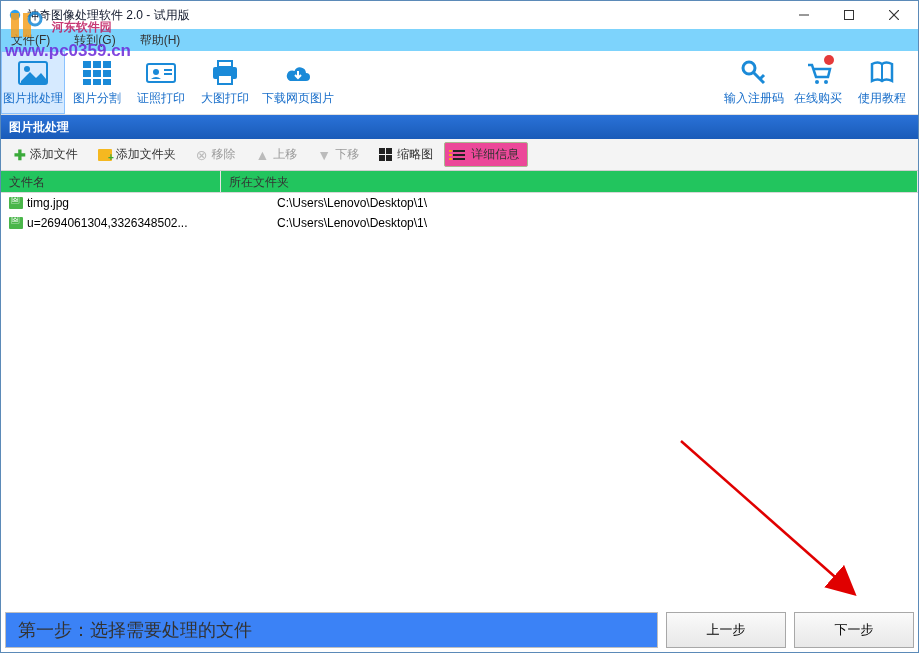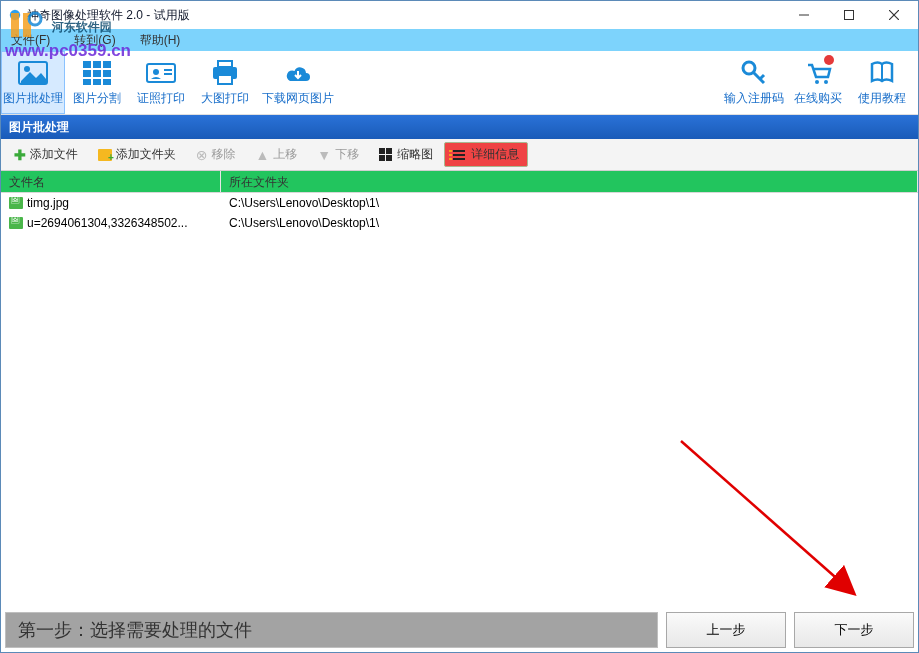"河东软件园" .watermark .wm-top { color: #0c4a6e -> #be185d }
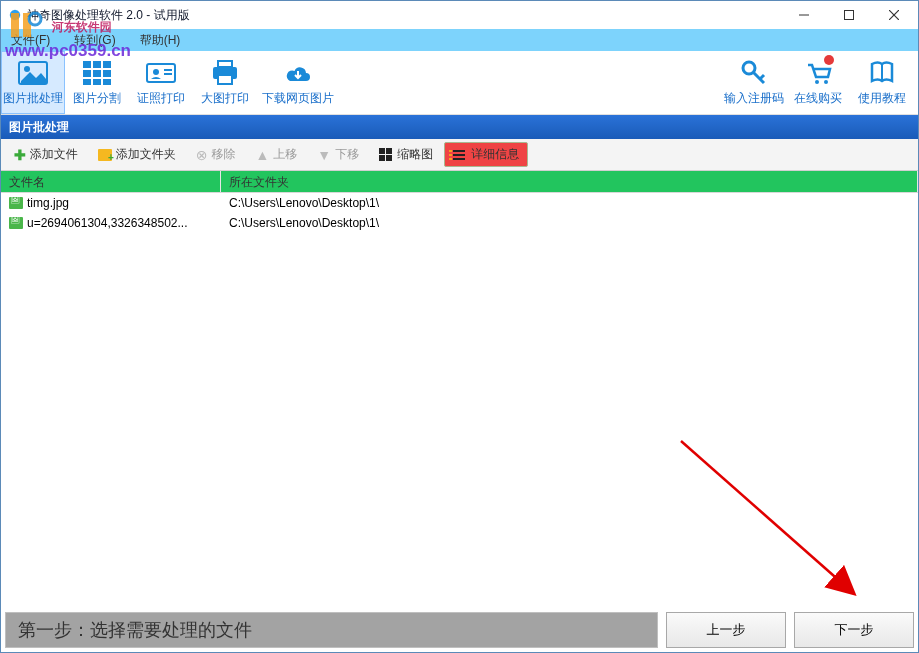"详细信息" .toolbar2 .tb-btn.toggled { background: #ef4444 -> #ec4899 }
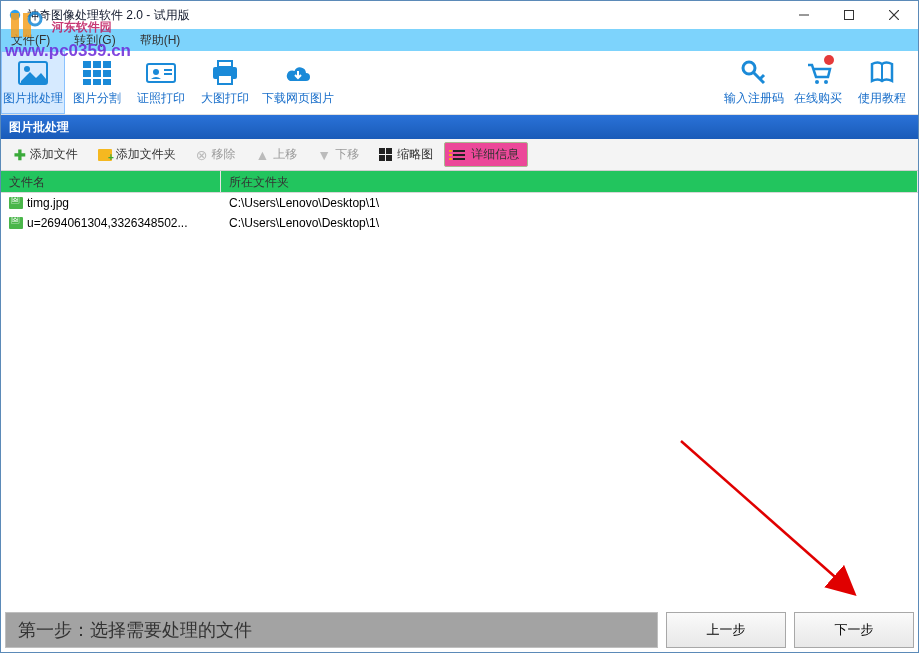"timg.jpg" .list-row { gap: none -> 48px }
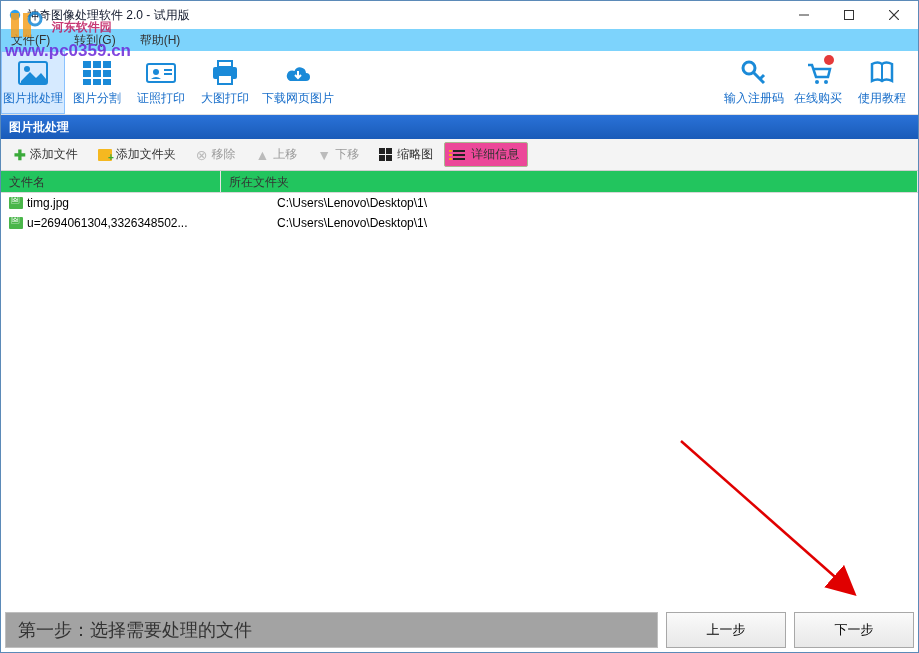"第一步：选择需要处理的文件" .step-text { background: #a3a3a3 -> #3b82f6 }
